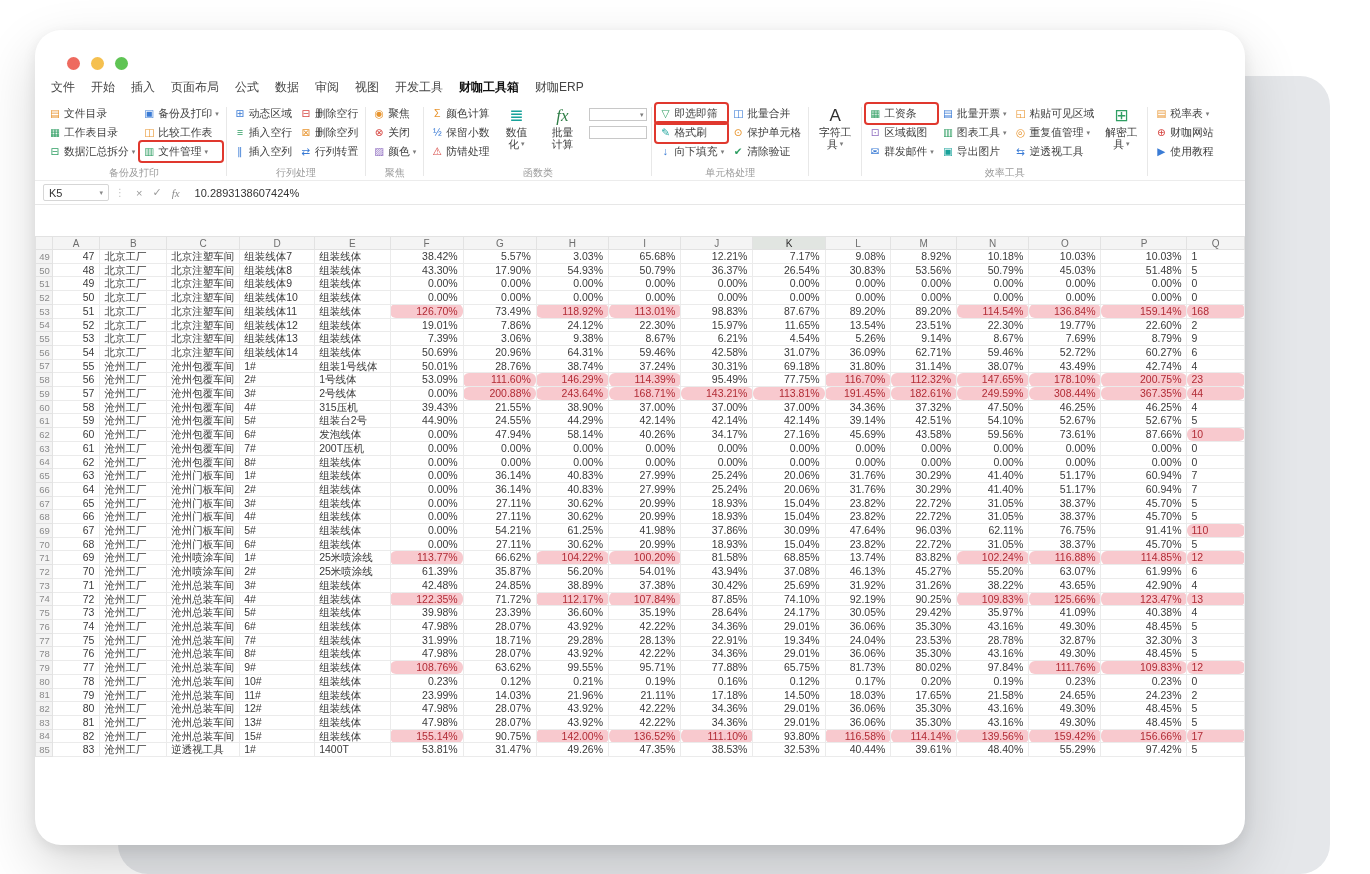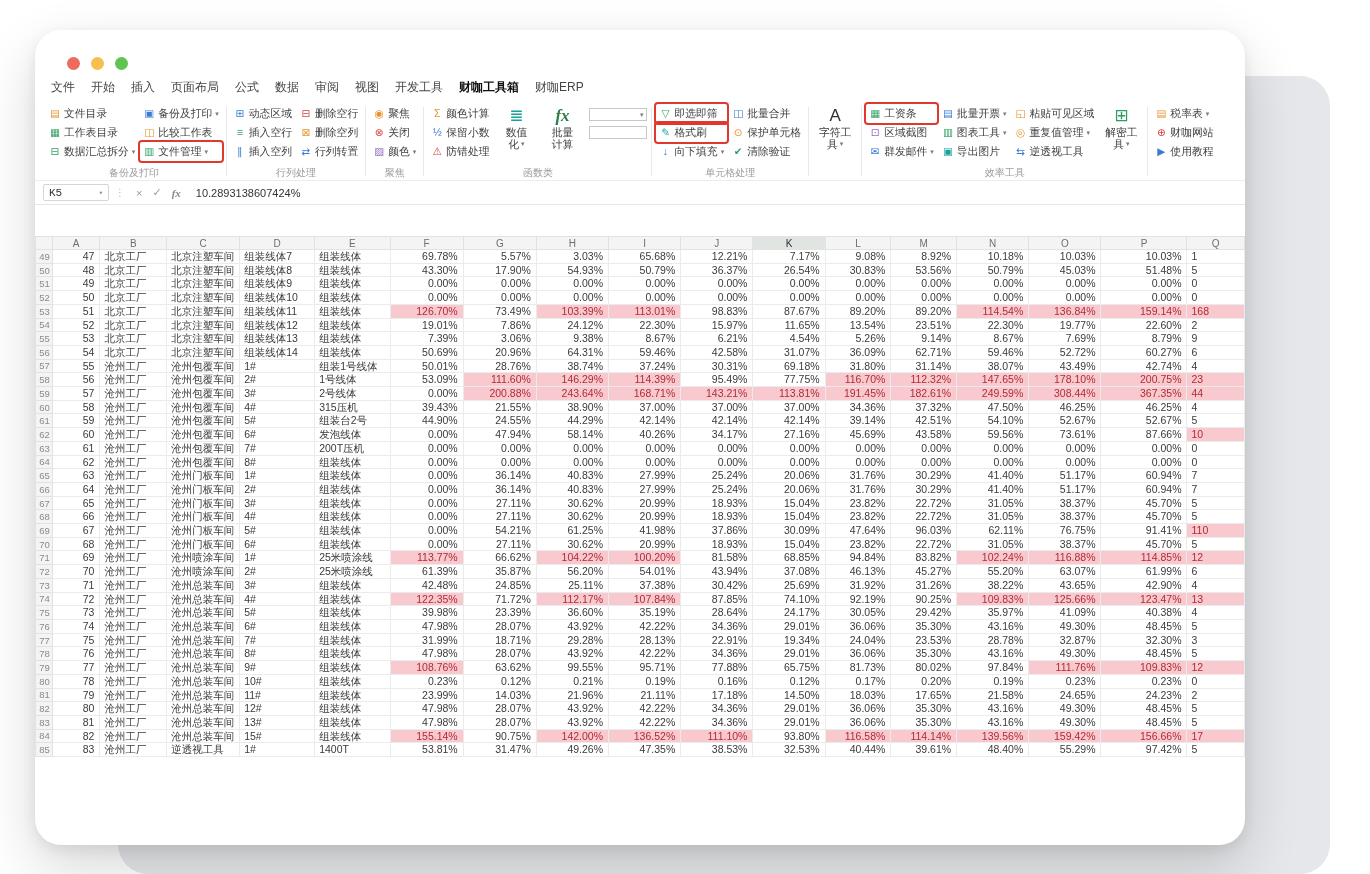"fx" .fxi { font-weight: bold -> normal }
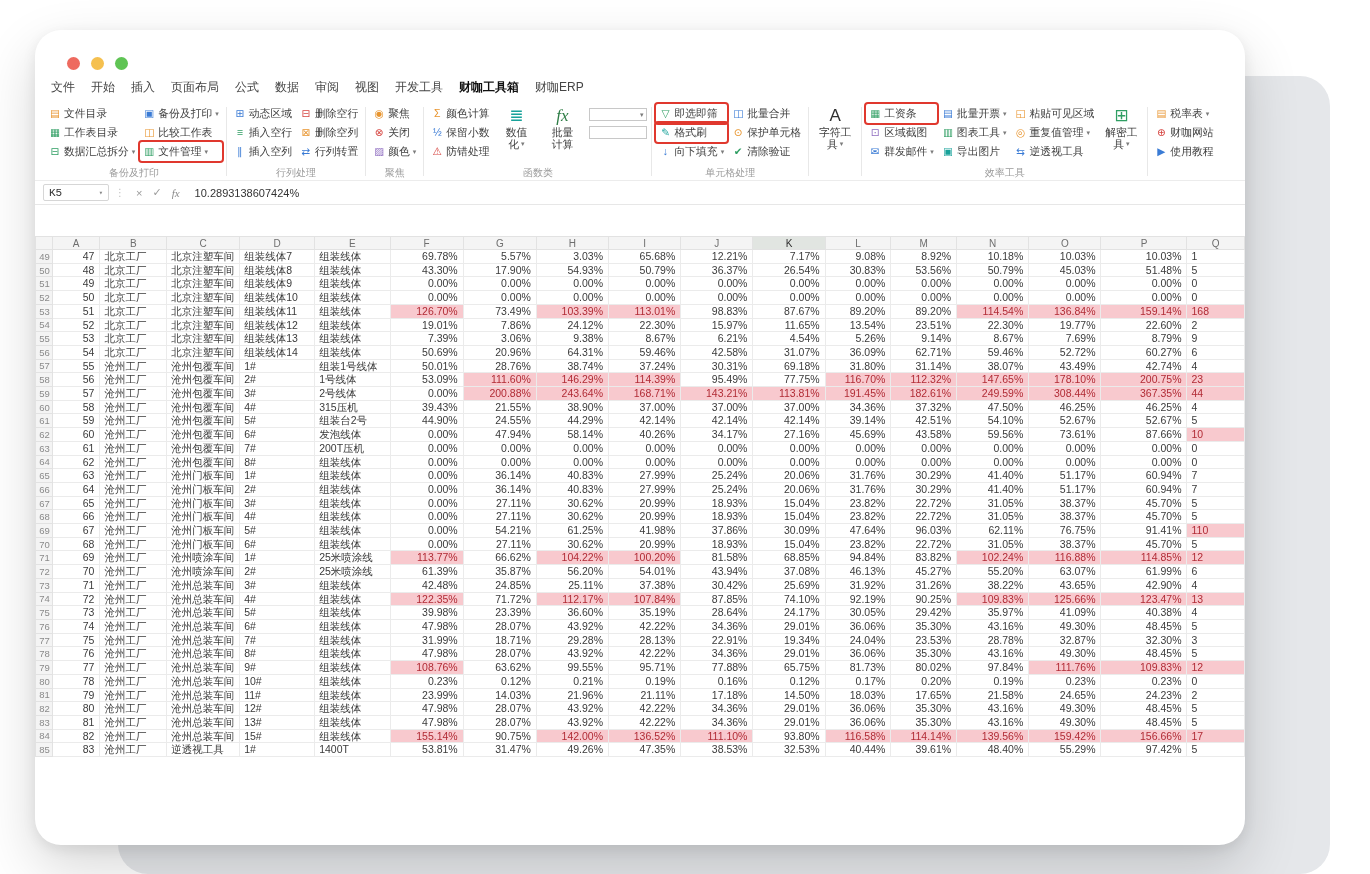"K5" .namebox { font-family: Liberation Mono, monospace -> none }
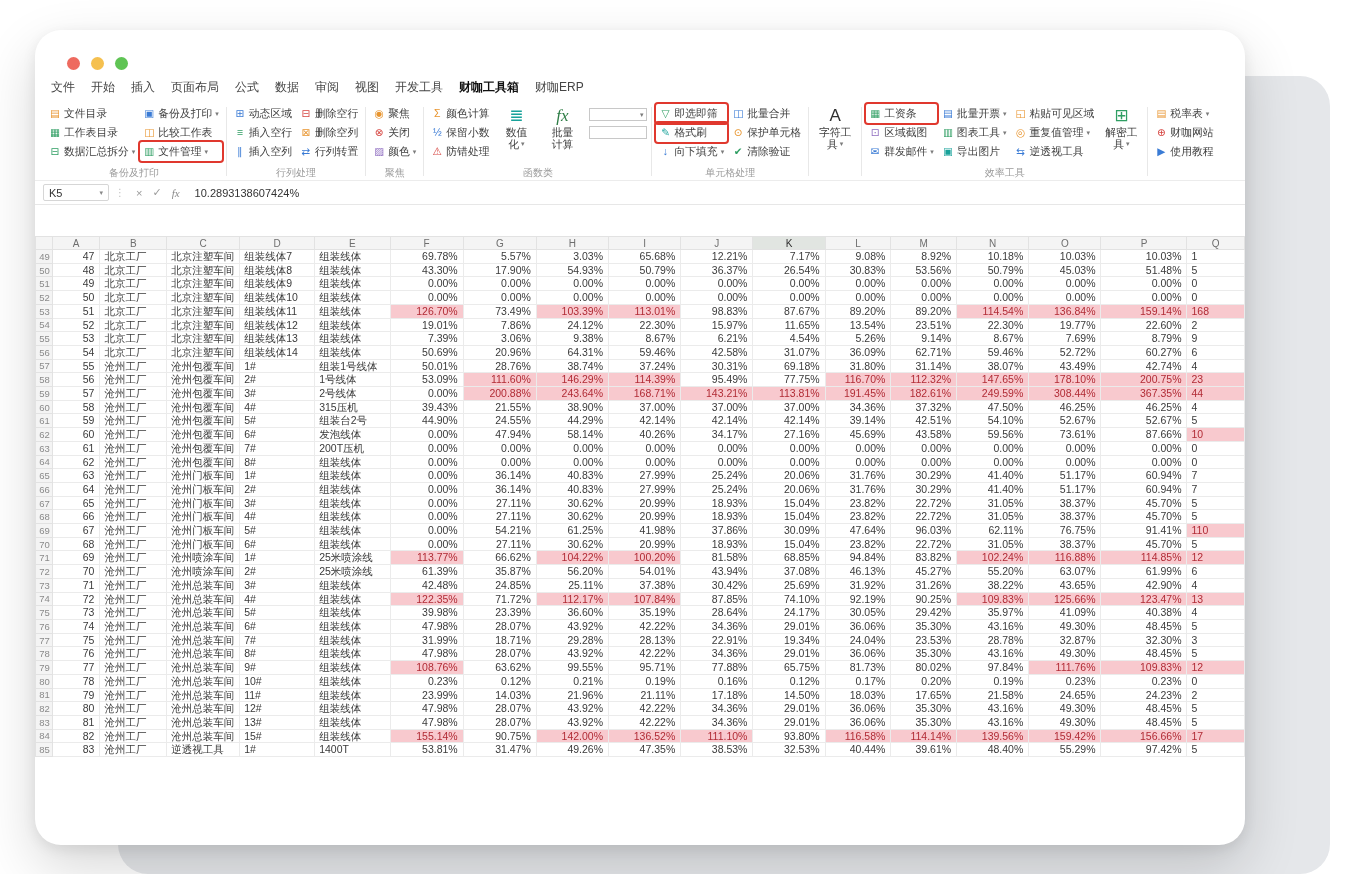"69.78%" td.cell { text: 69.78% -> 38.42% }
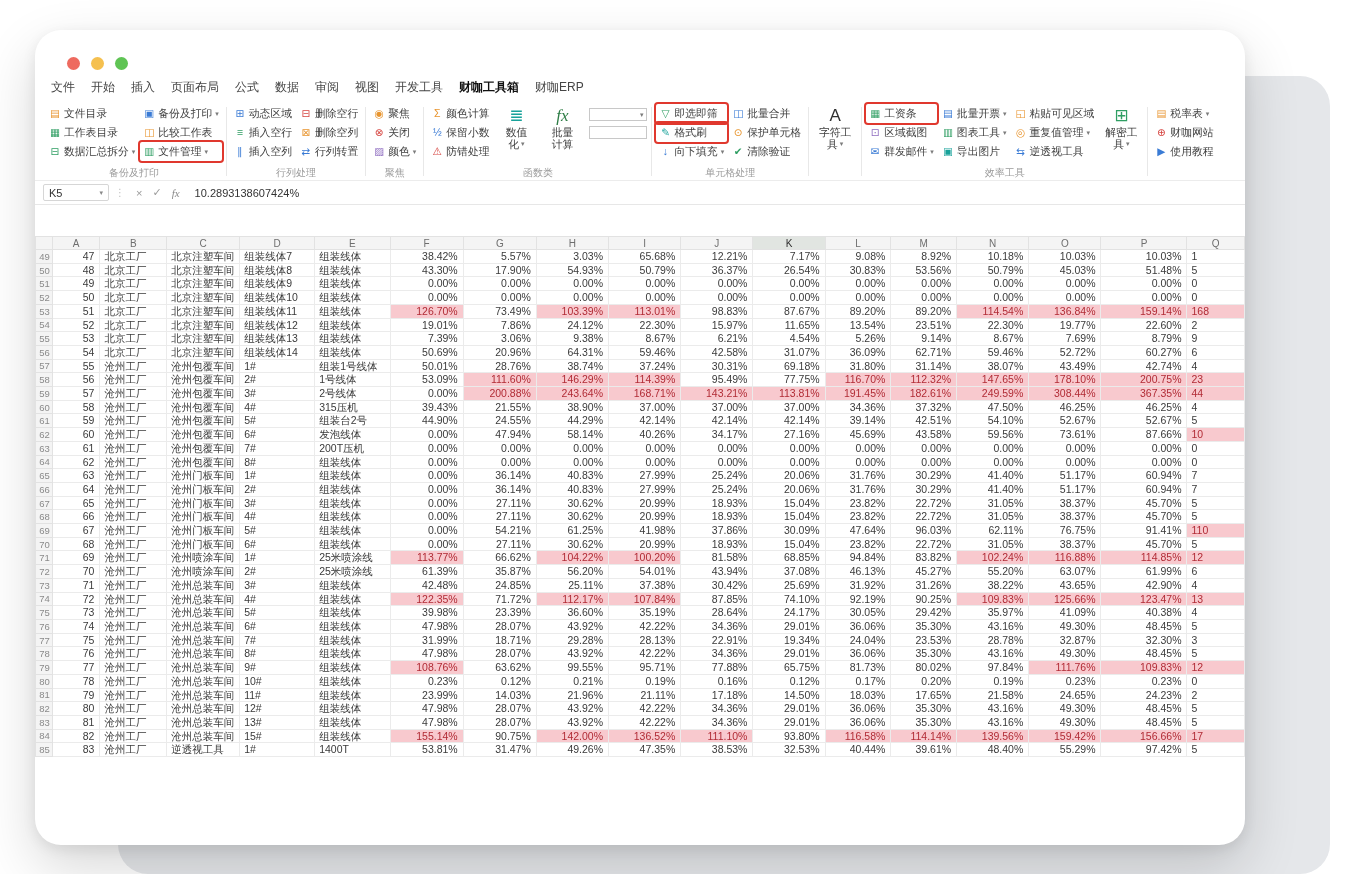"126.70%" .grid td.red { border-radius: none -> 6px }
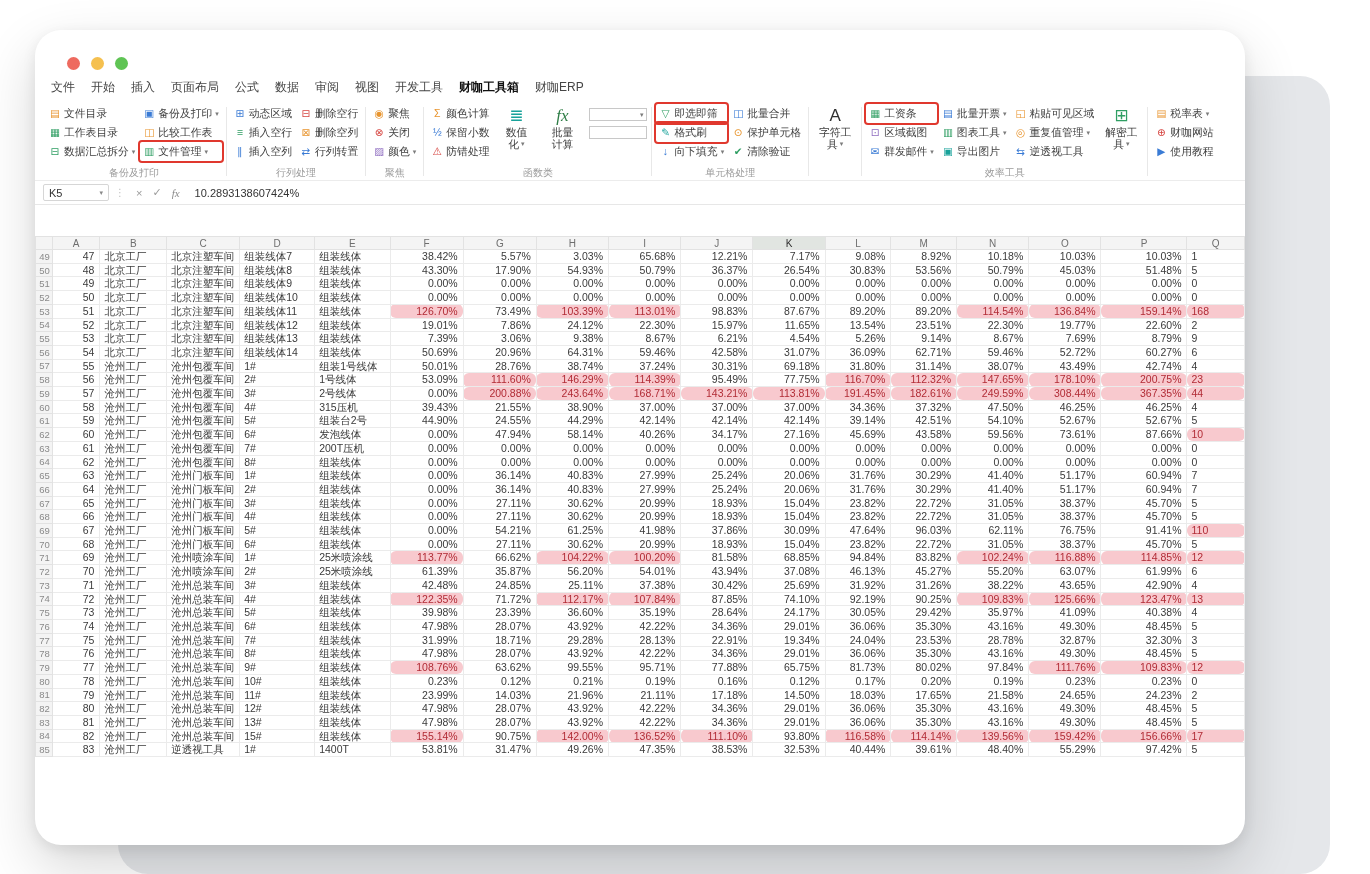"103.39%" td.cell { text: 103.39% -> 118.92% }
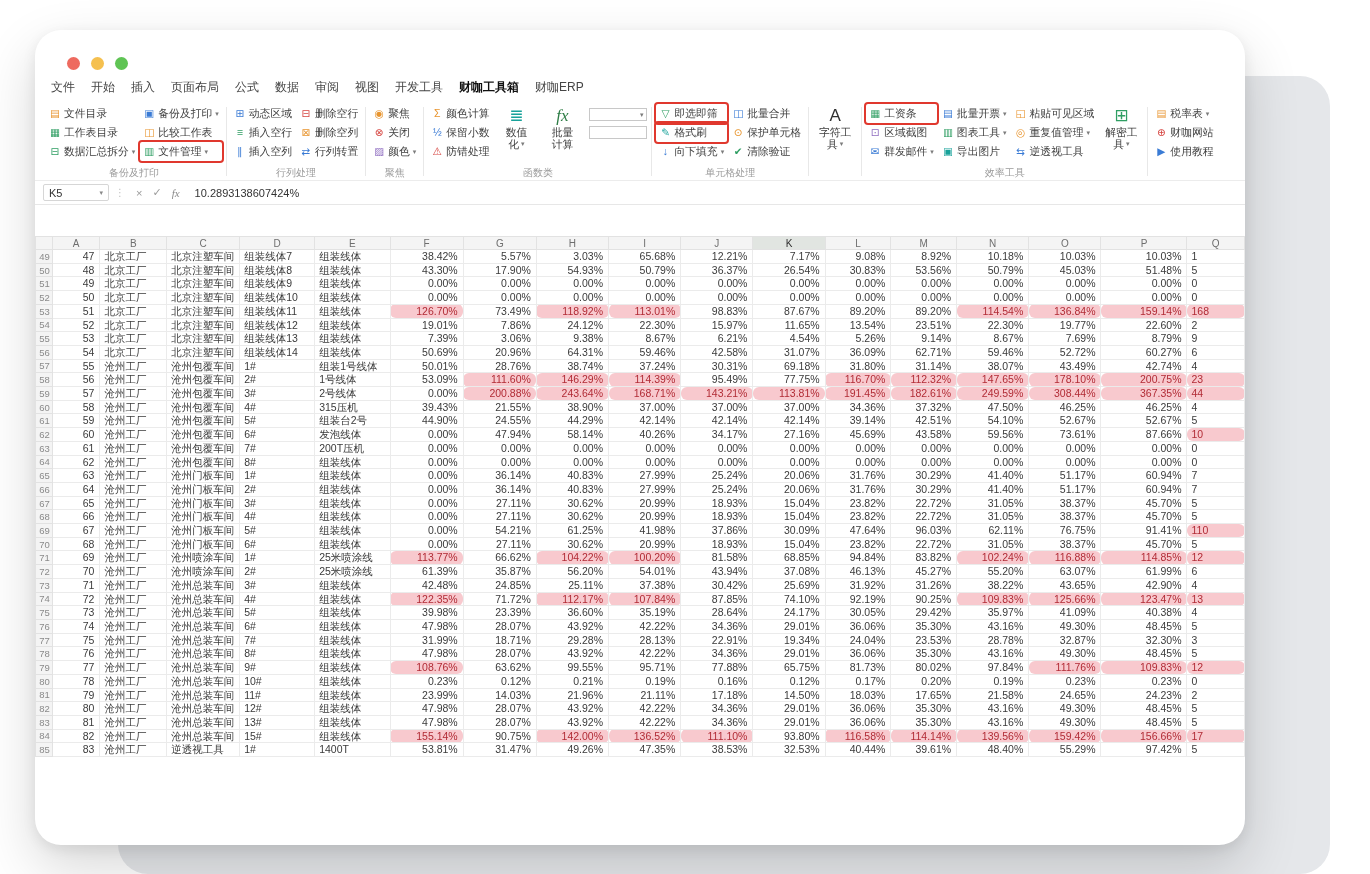"94.84%" td.cell { text: 94.84% -> 13.74% }
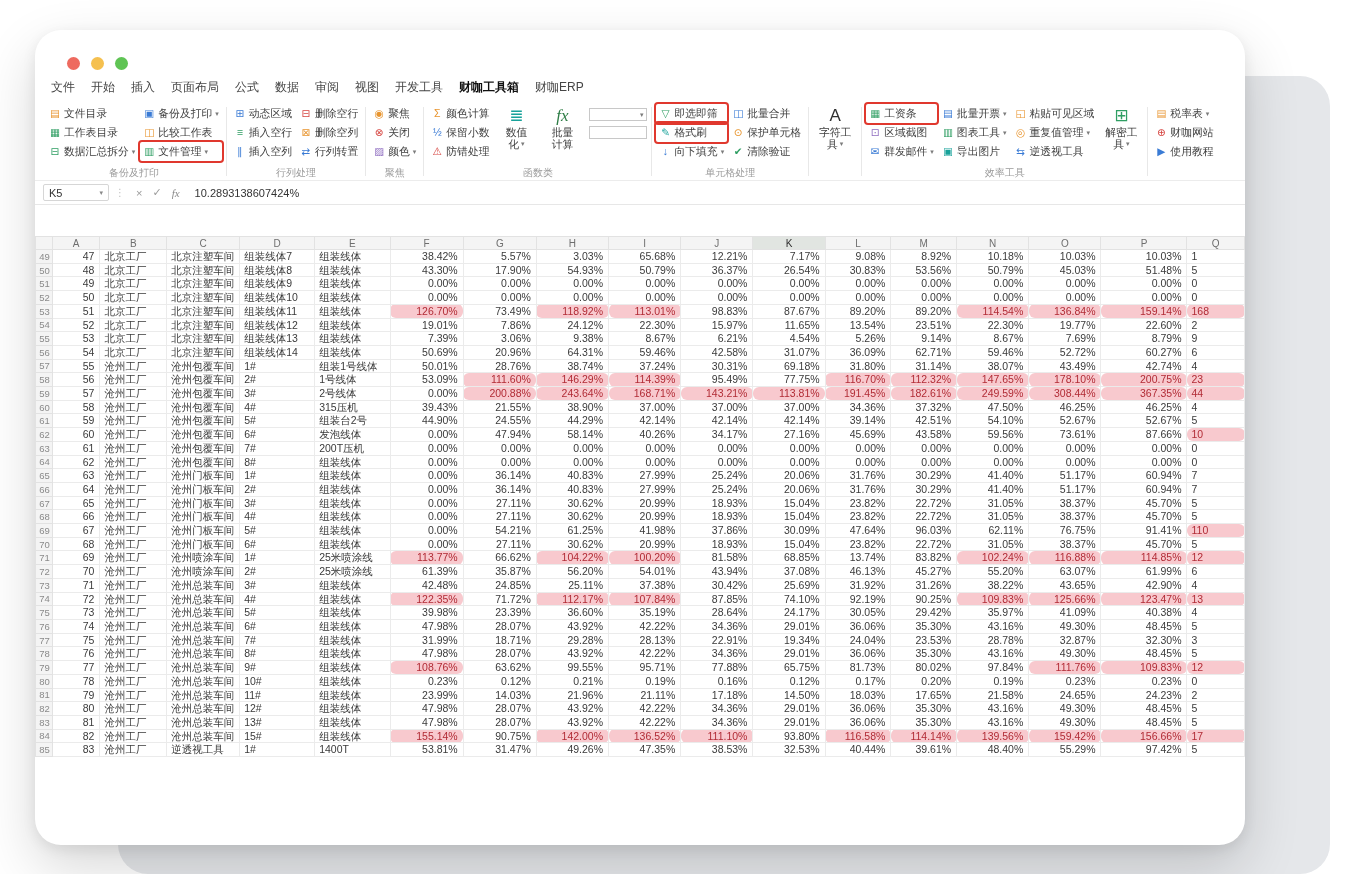"25.11%" td.cell { text: 25.11% -> 38.89% }
